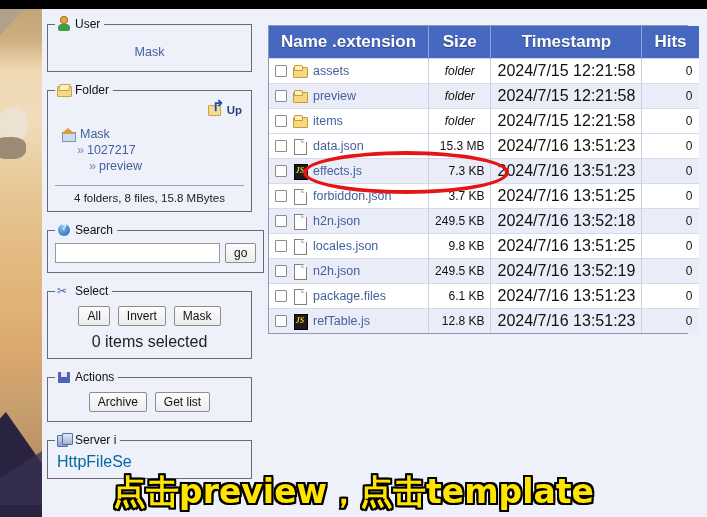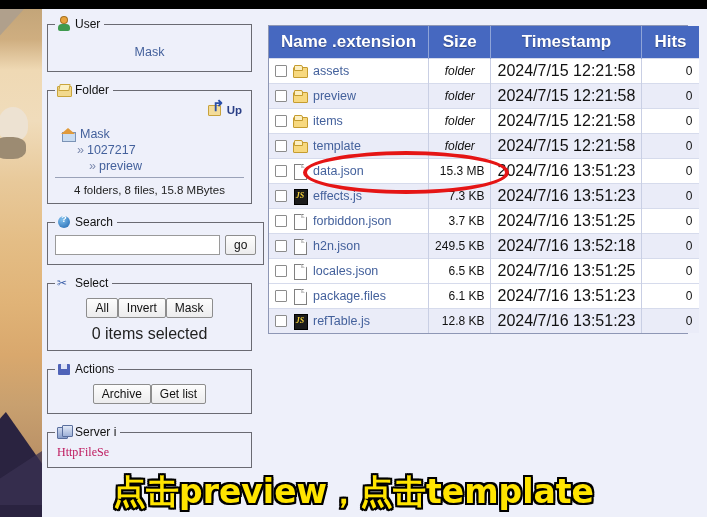"template" tr.even { html: <tr> <td> <span> <span></span> <span></span> <span>template</span> </span> </td> <td>folder</td> <td>2024/7/15 12:21:58</td> <td>0</td> </tr> -> none }
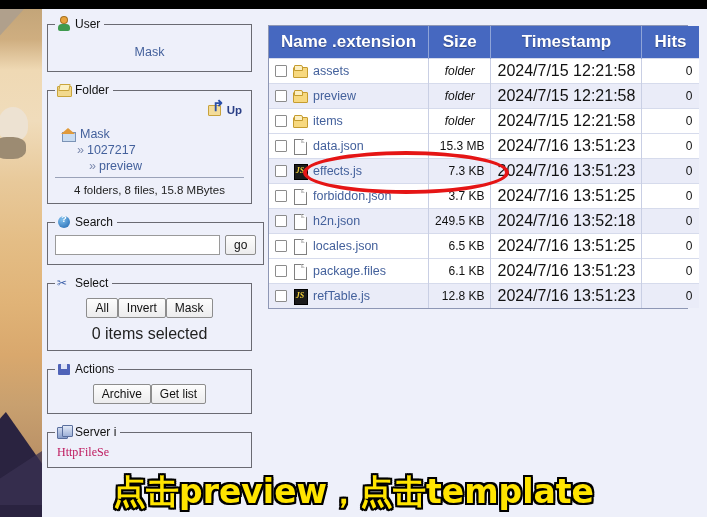"4 folders, 8 files, 15.8" .stats { margin-top: none -> 8px }
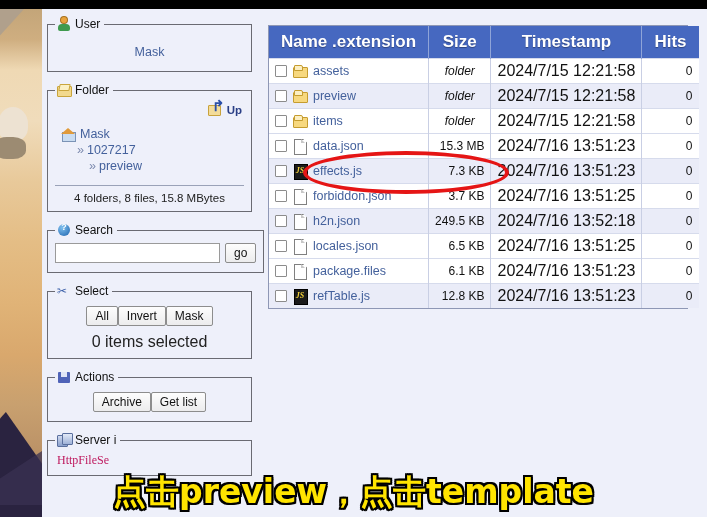"6.5 KB" td.c-size { text: 6.5 -> 9.8 }
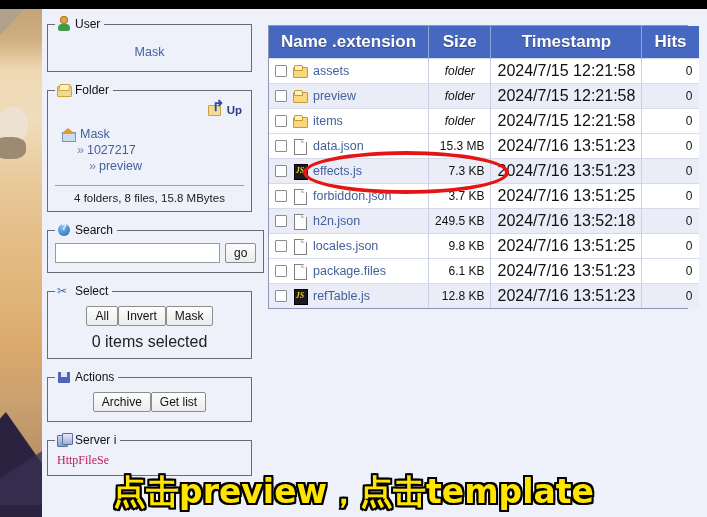"n2h.json" tr.even { html: none -> <tr> <td> <span> <span></span> <span></span> <span>n2h.json</span> </span> </td> <td>249.5 KB</td> <td>2024/7/16 13:52:19</td> <td>0</td> </tr> }
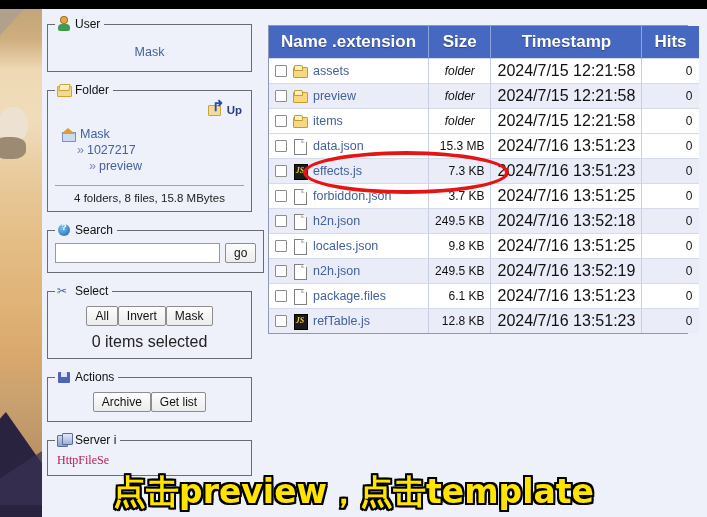"All" .btn-row { gap: none -> 8px }
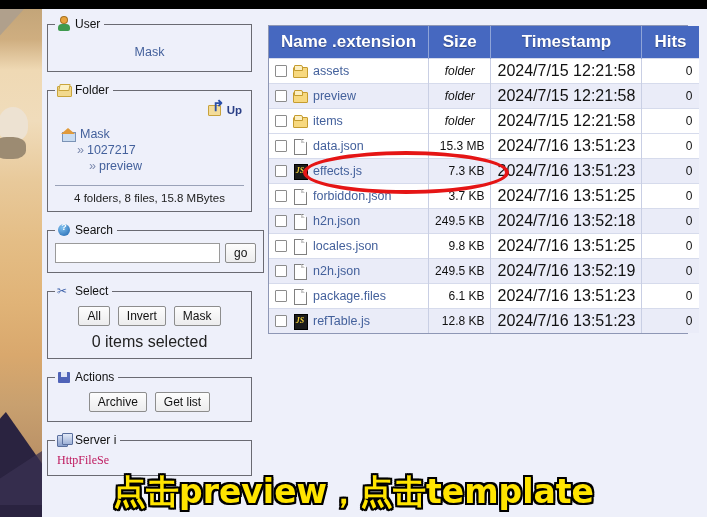"HttpFileSe" .server-link { color: #be185d -> #0369a1; font-family: Liberation Serif, serif -> none; font-size: 12px -> 16px }
